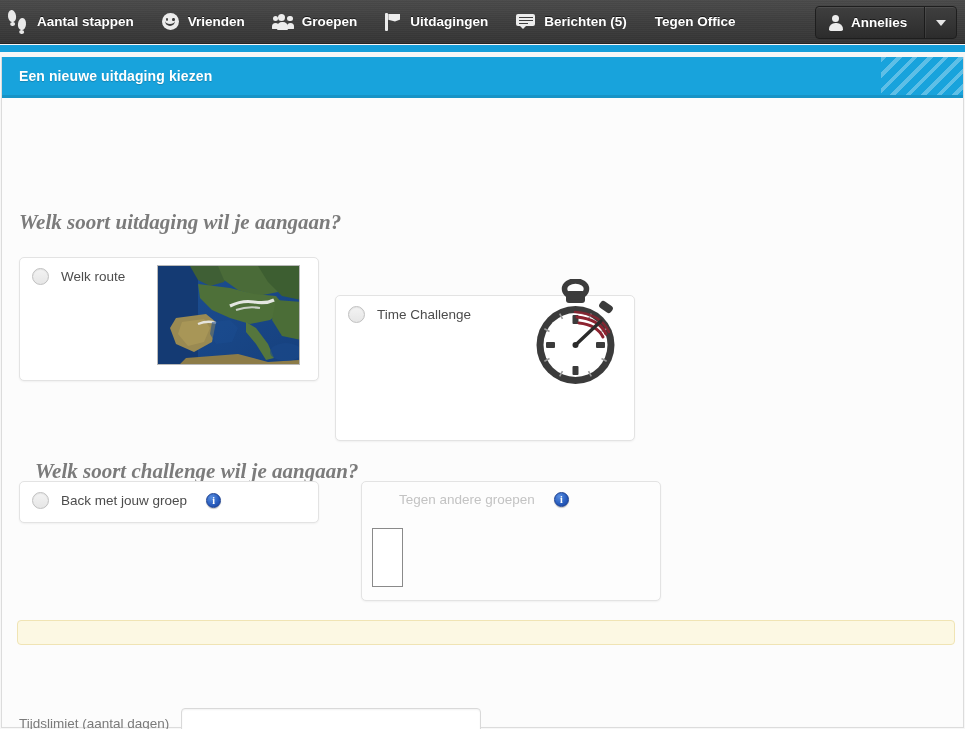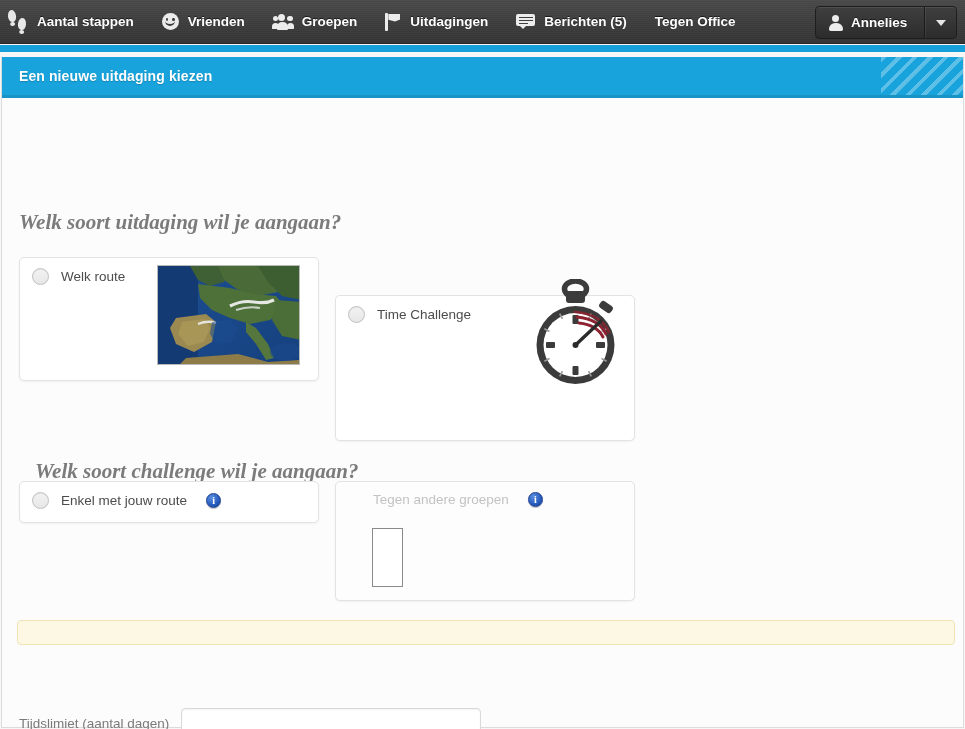"Enkel met jouw route" span.opt-label { text: Enkel met jouw route -> Back met jouw groep }
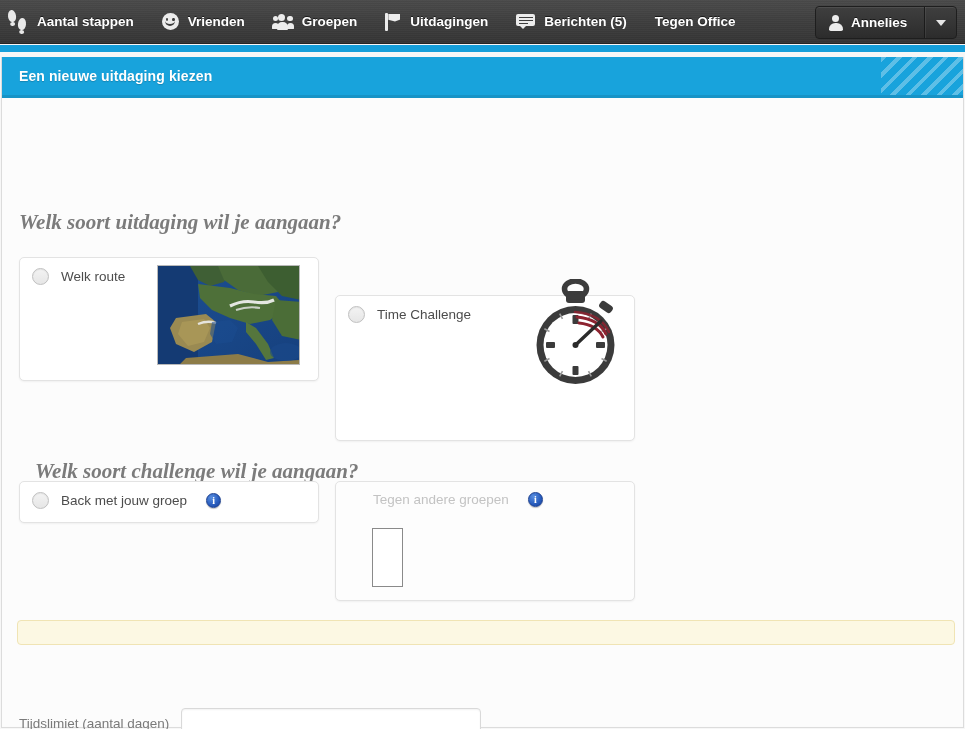"Tegen andere groepen" .card.is-disabled { margin-left: none -> 26px }
